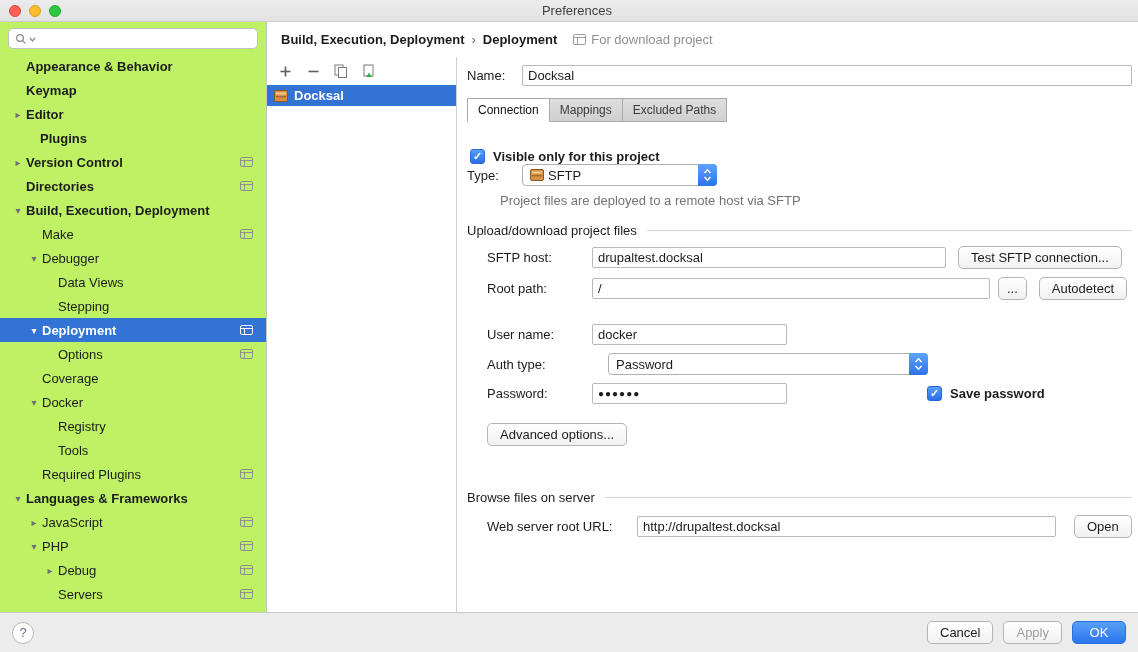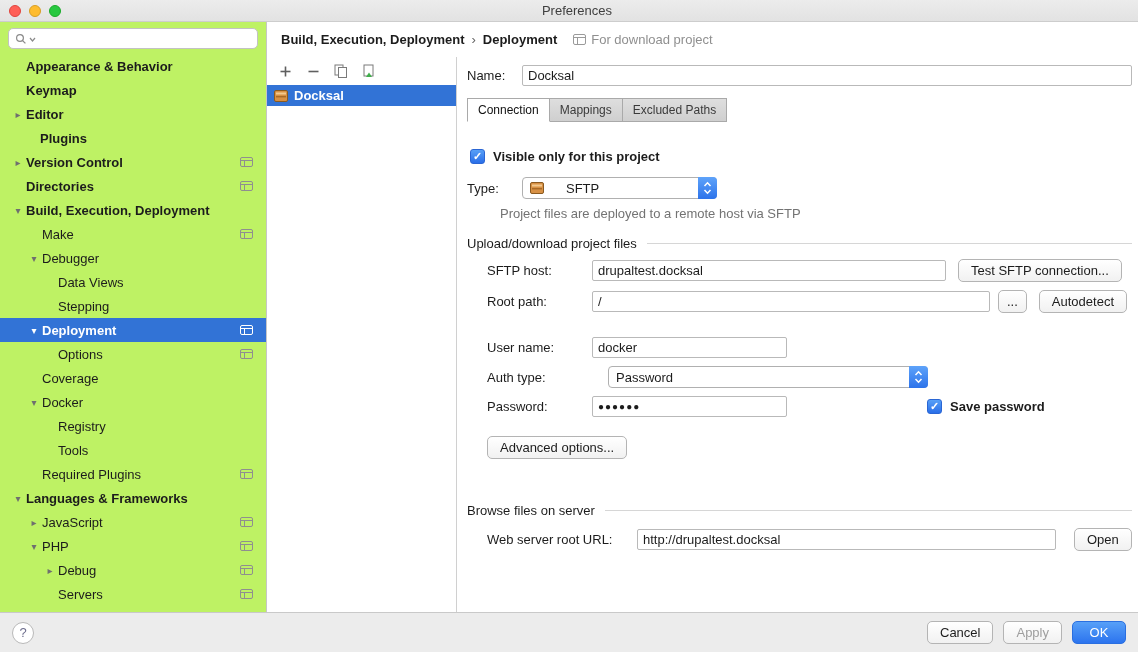"Type:" .type-row { margin-top: 13px -> none }
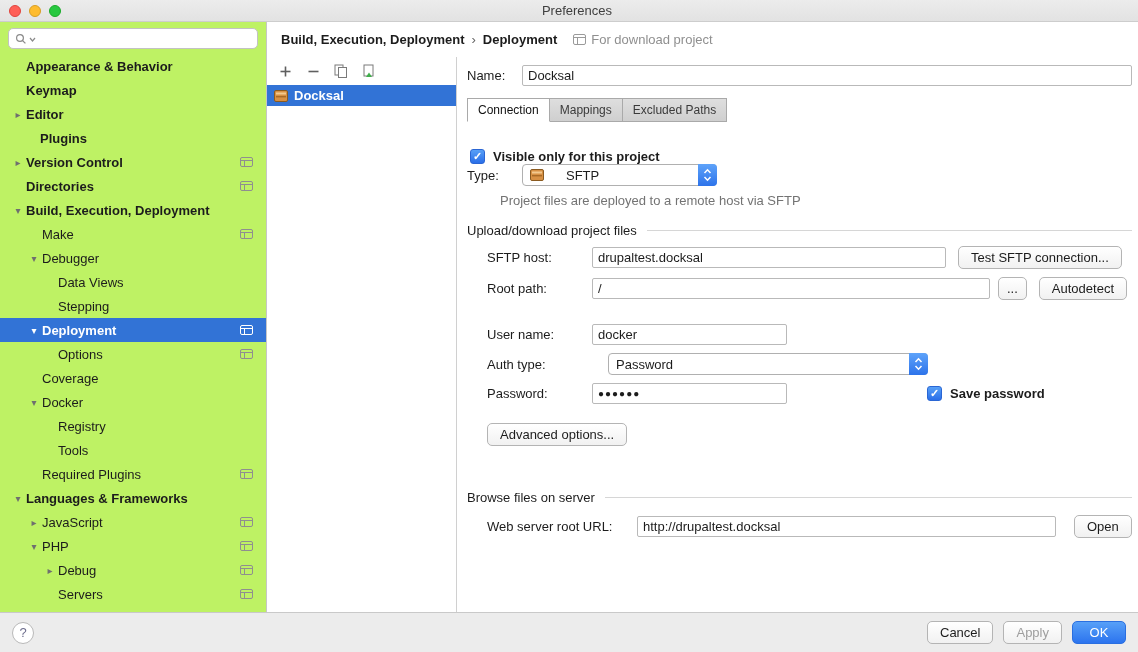"SFTP" .dropdown { gap: 22px -> 4px }
